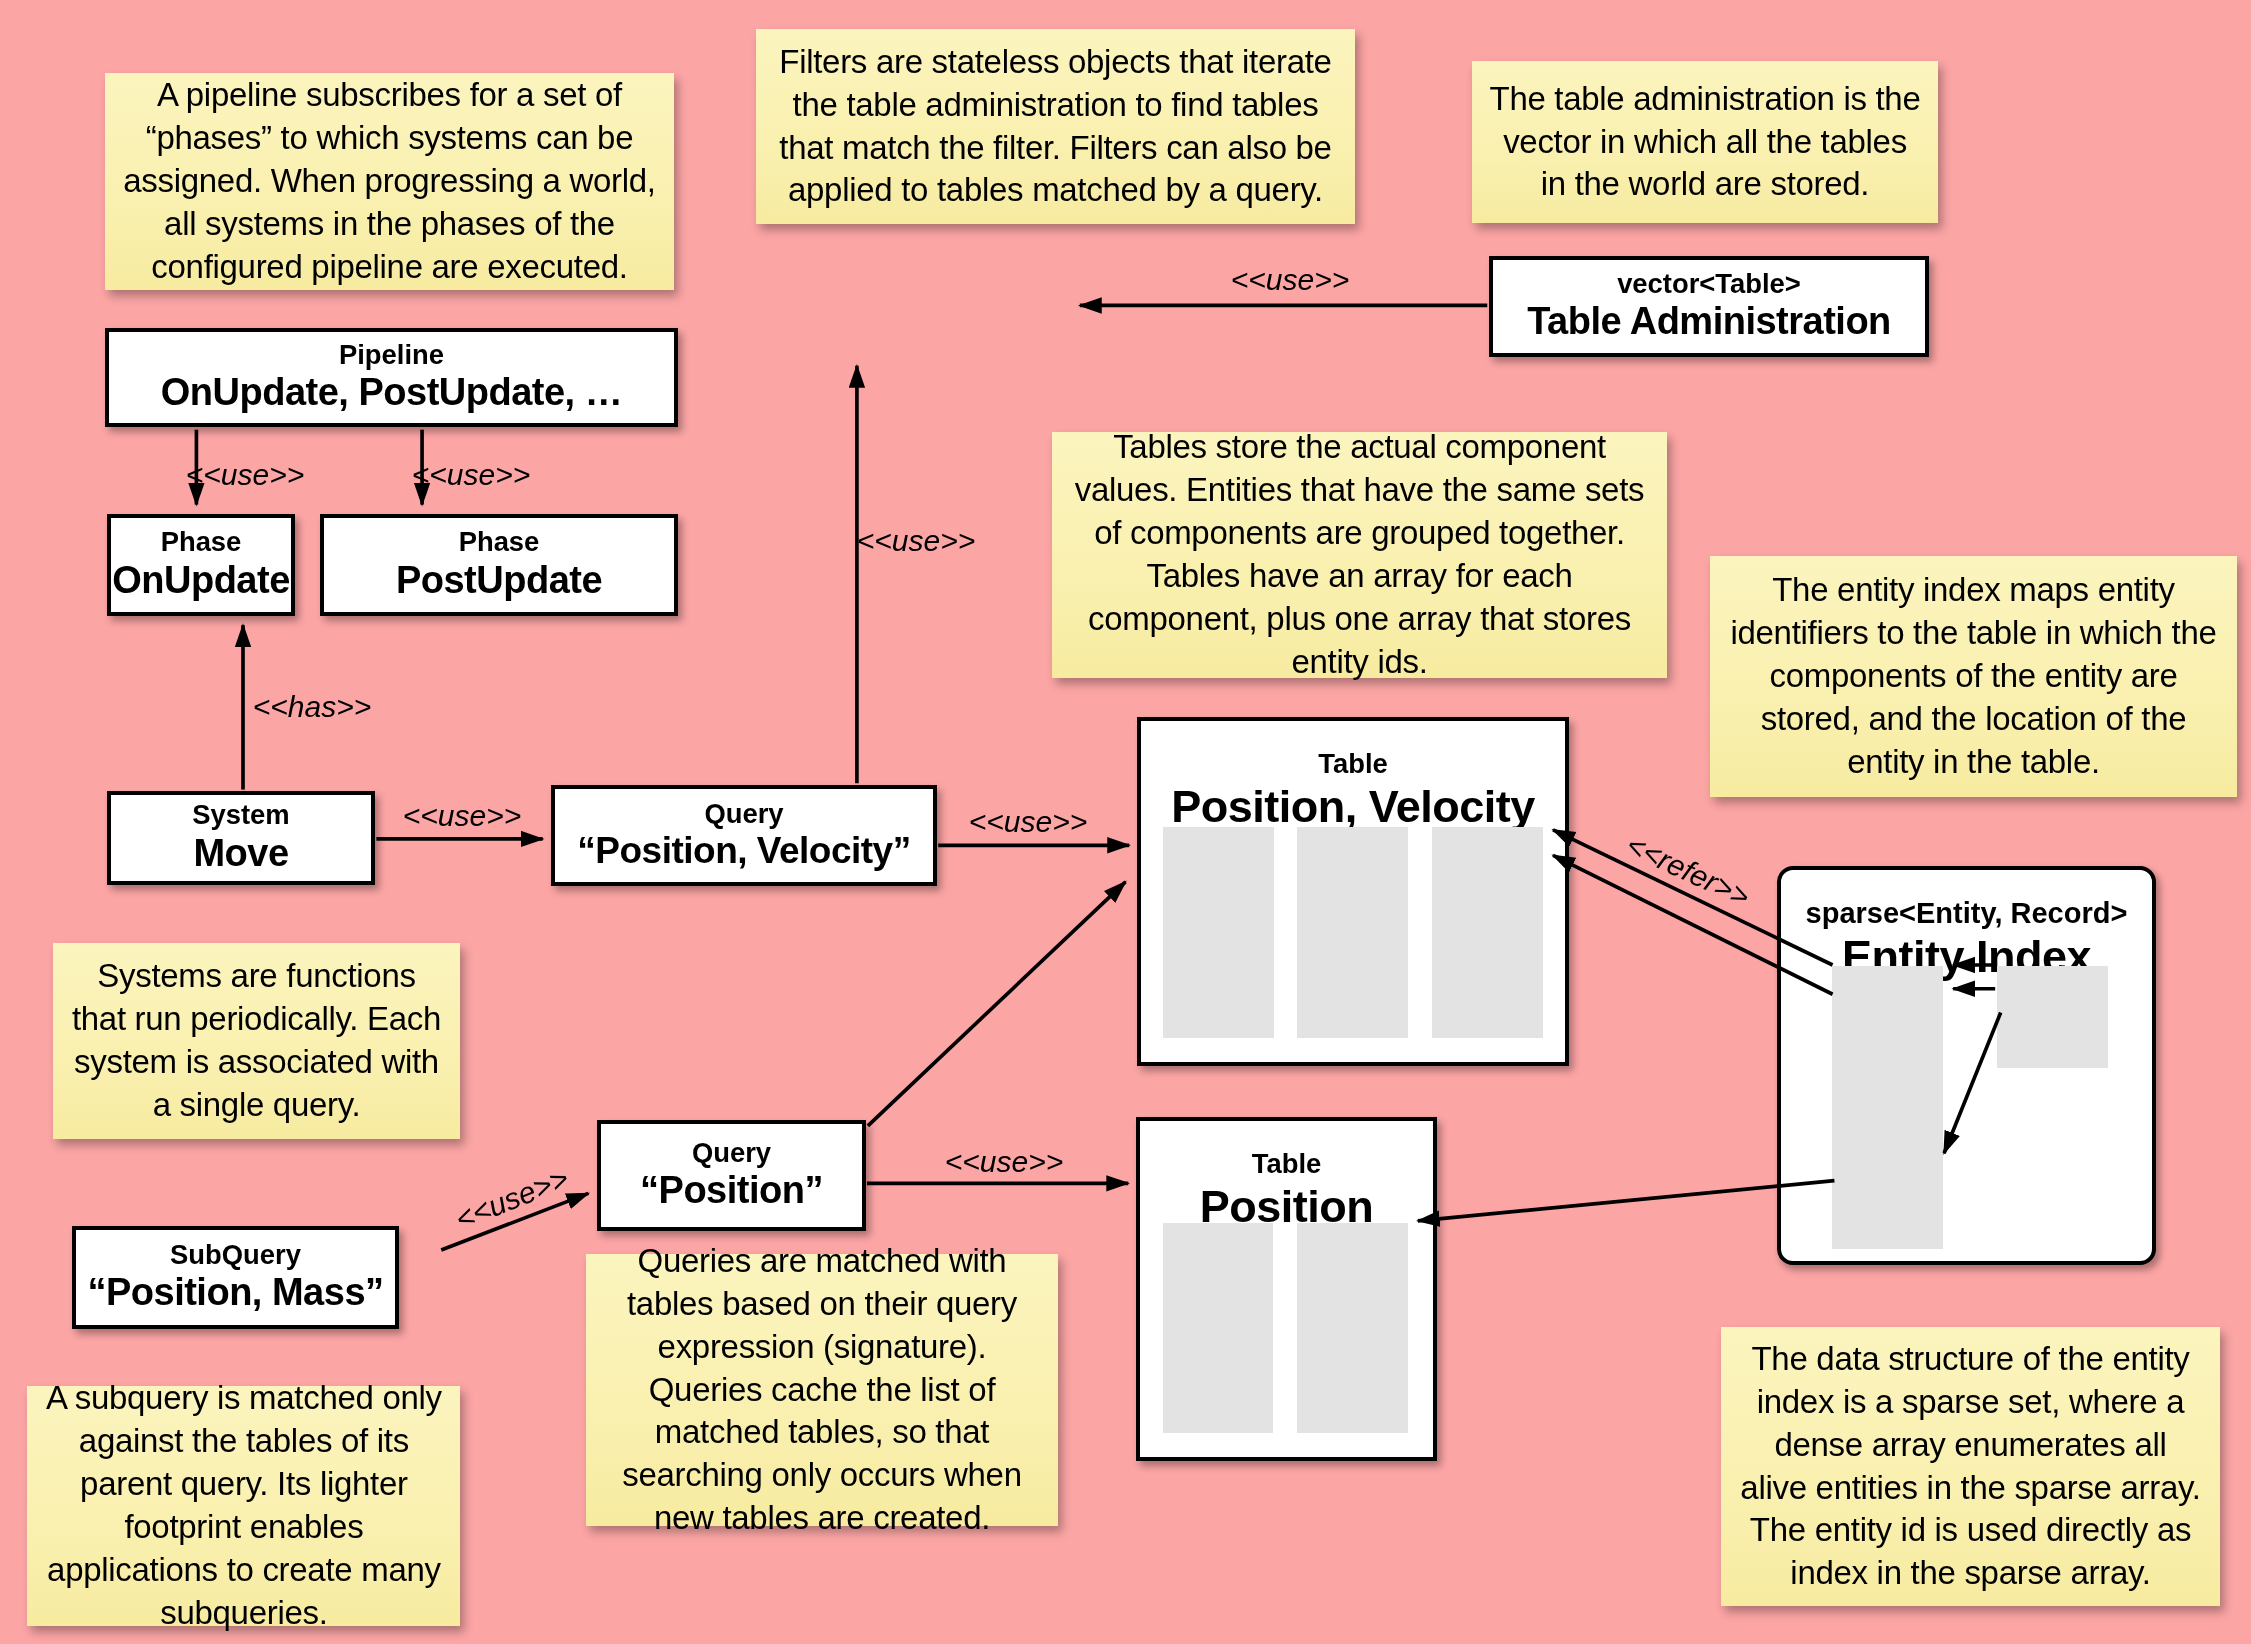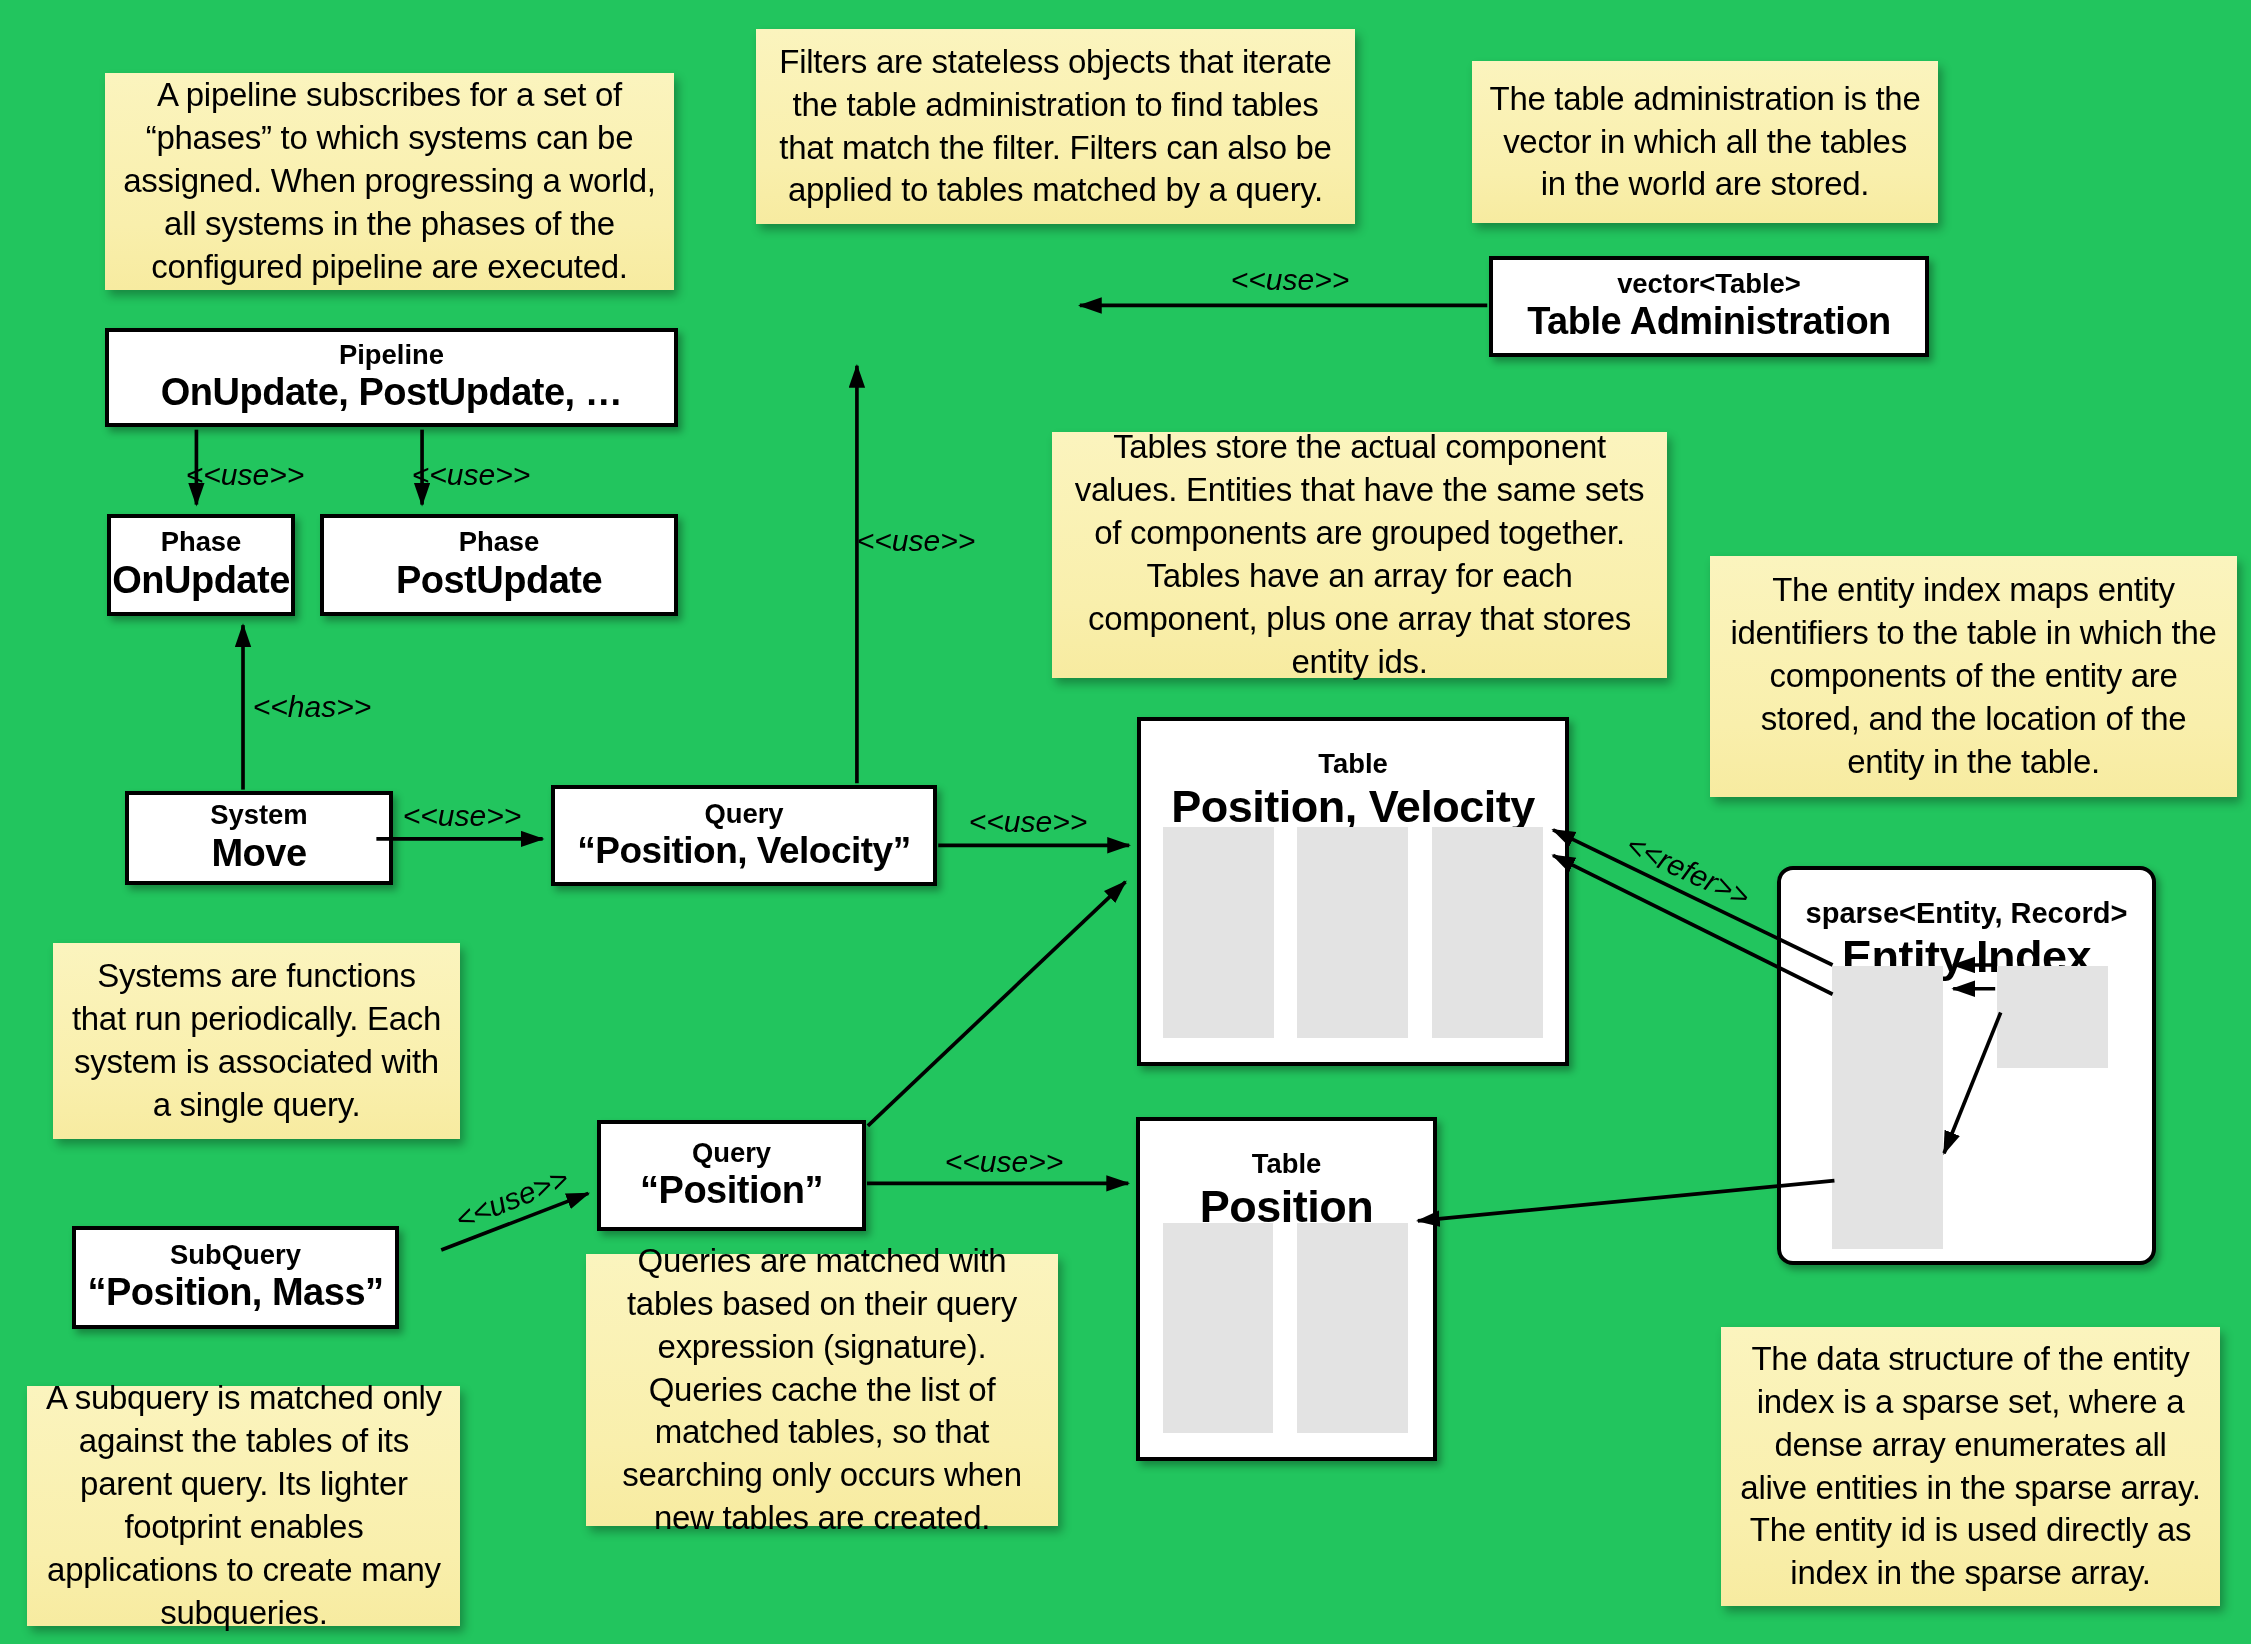"A pipeline subscribes for a" #canvas { background: #22c55e -> #fca5a5 }
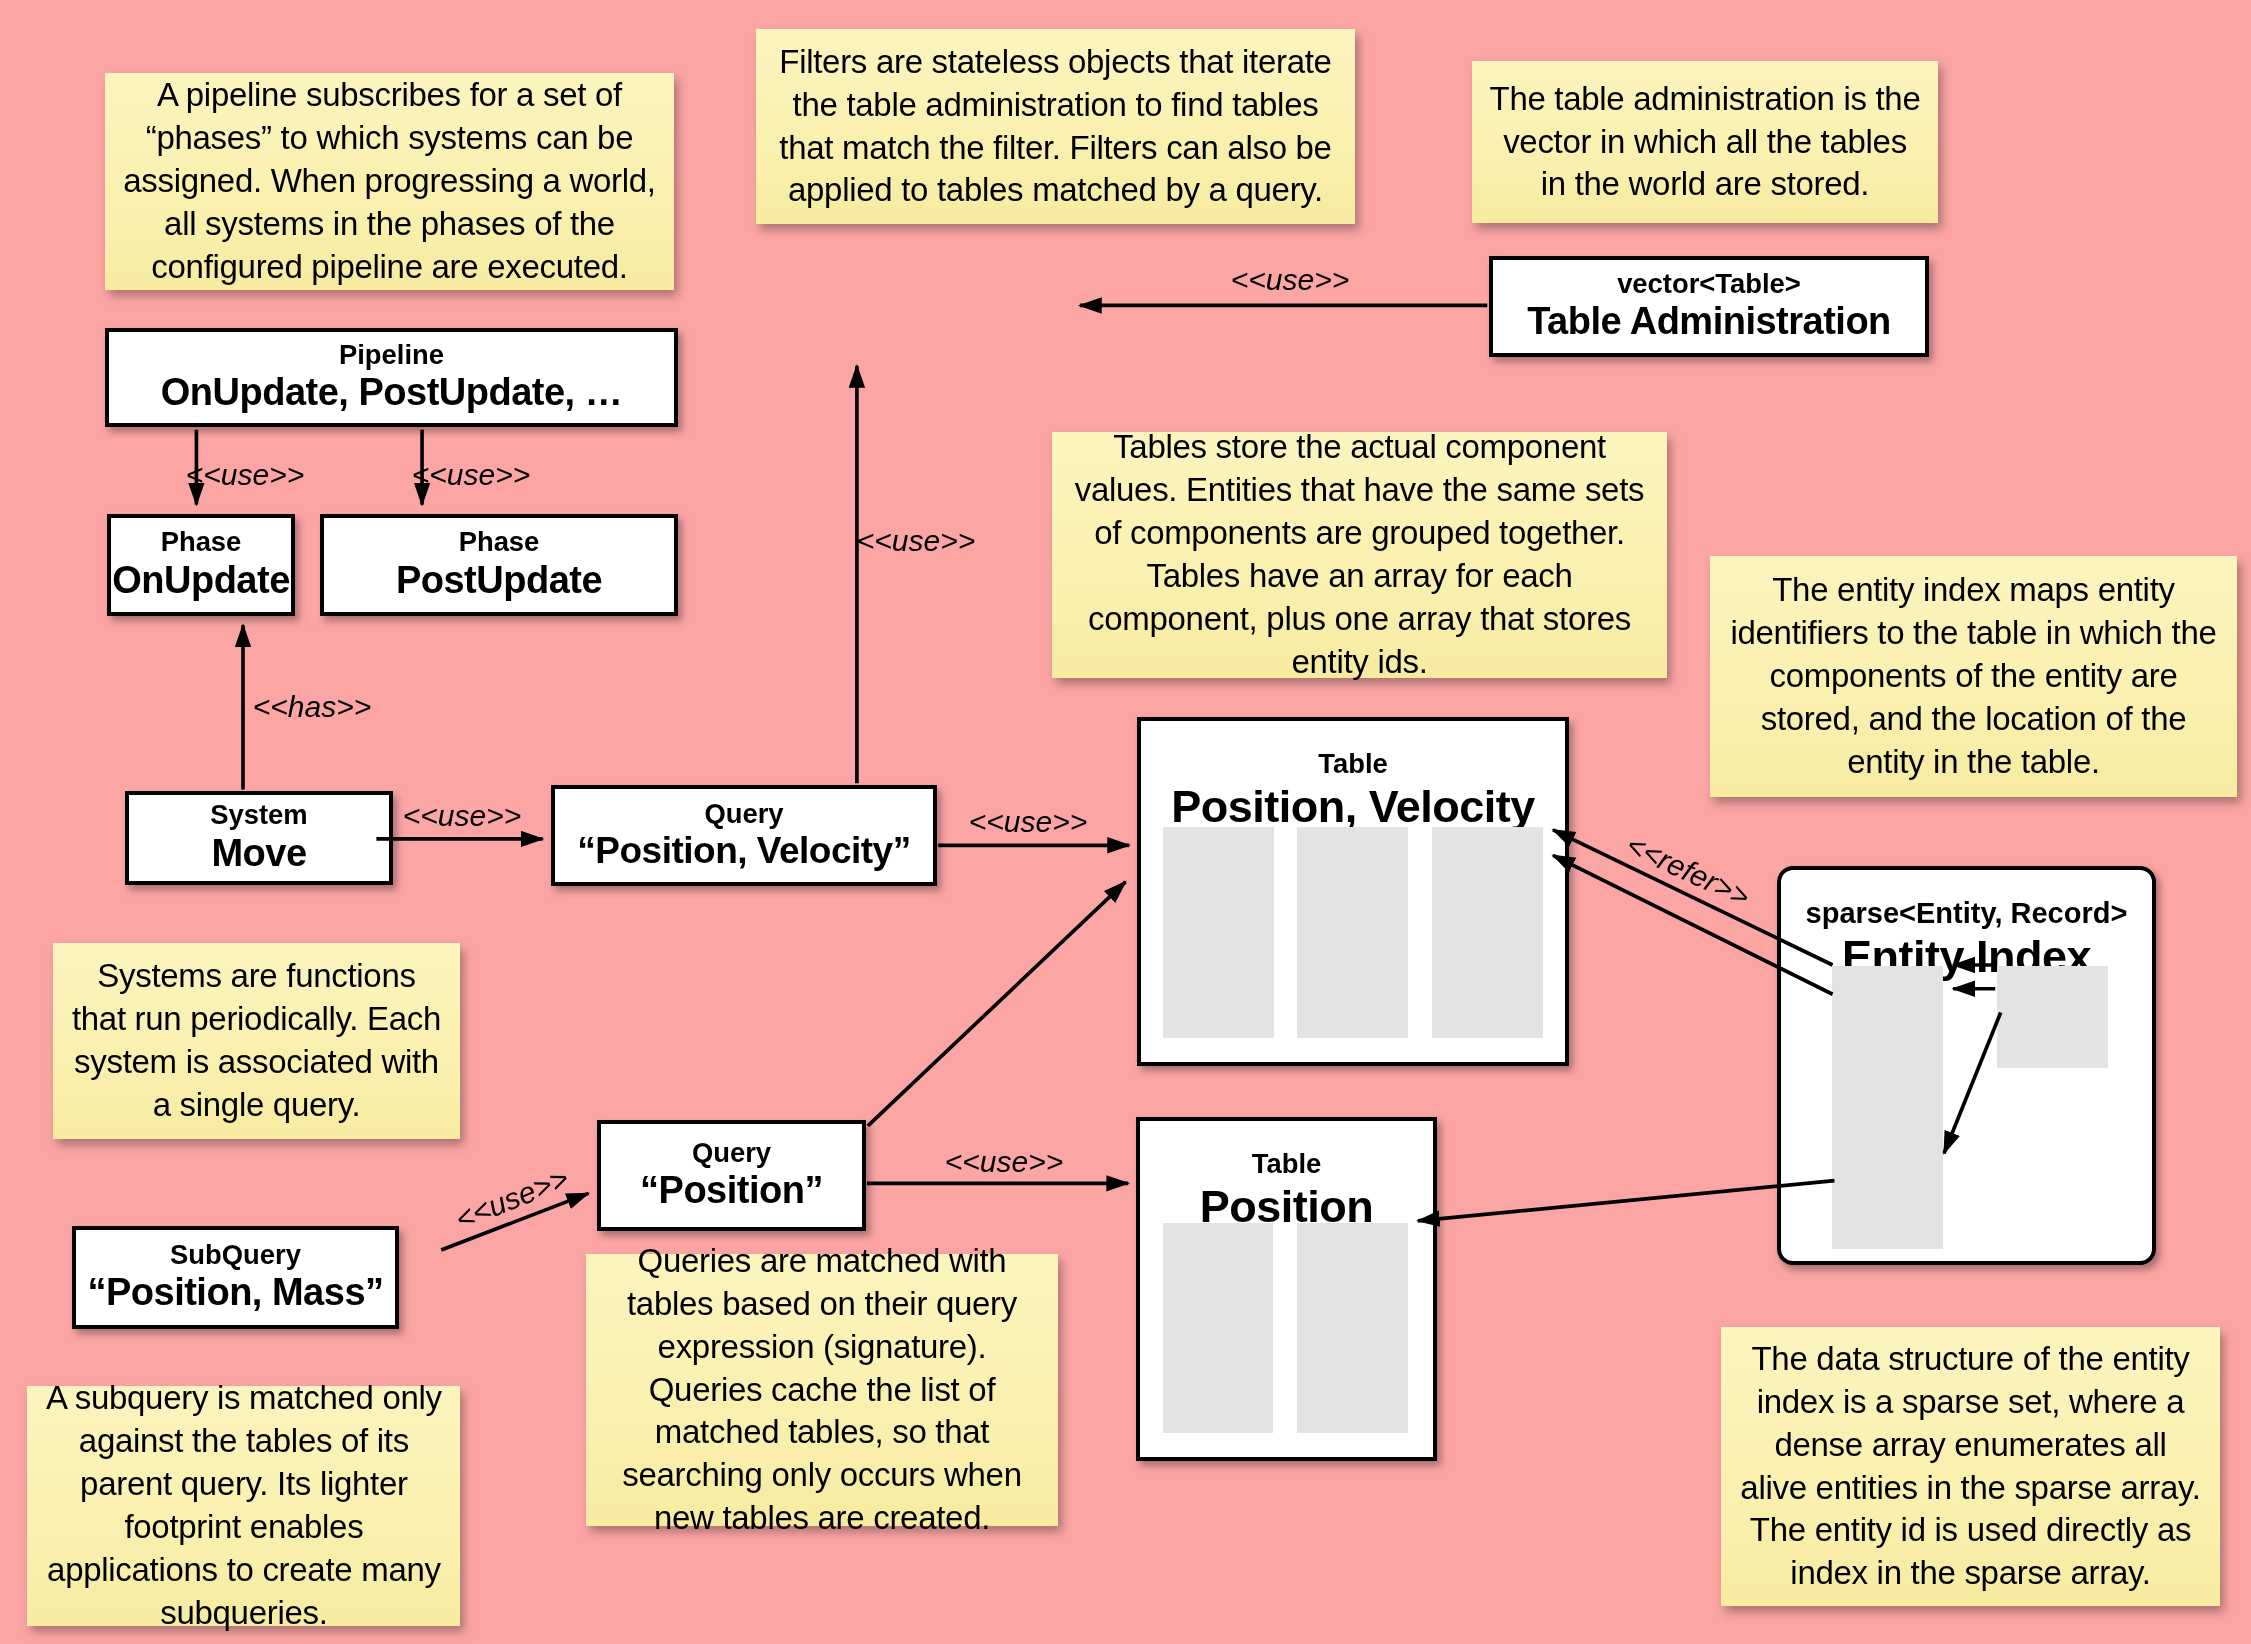"System" div.box { left: 125px -> 107px }
